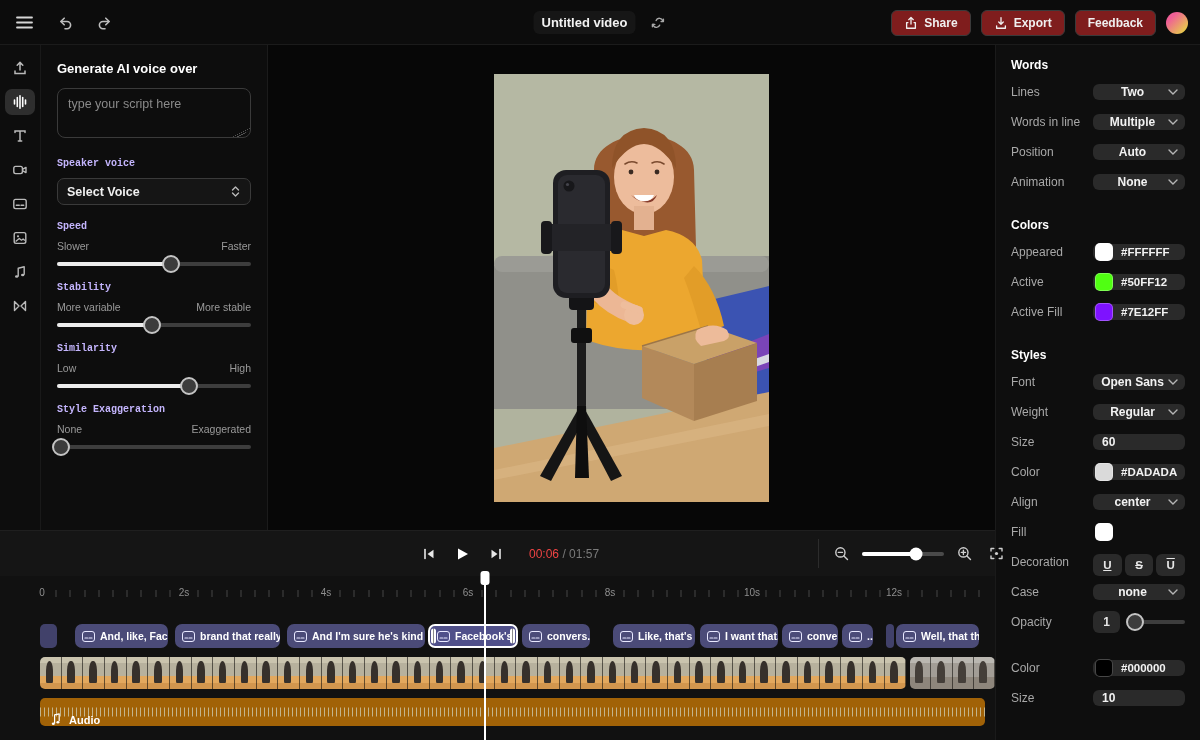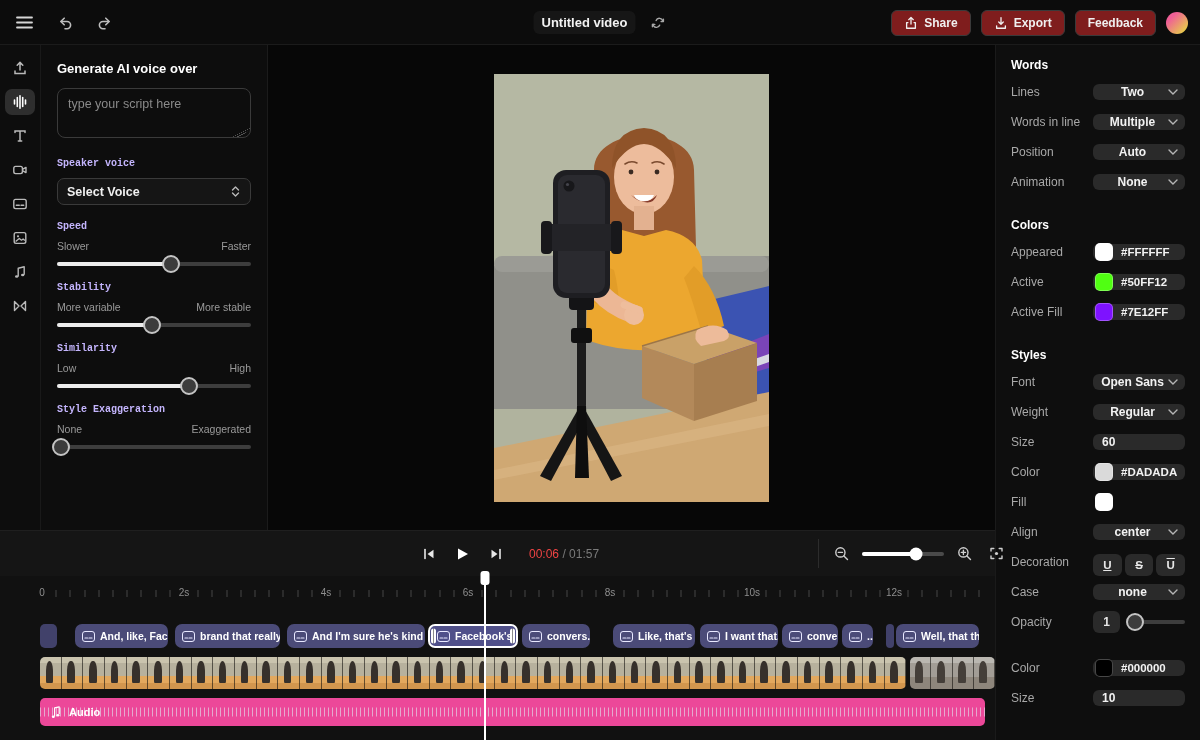"Fill" div.insp-row { order: before "Align" -> after "Align" }
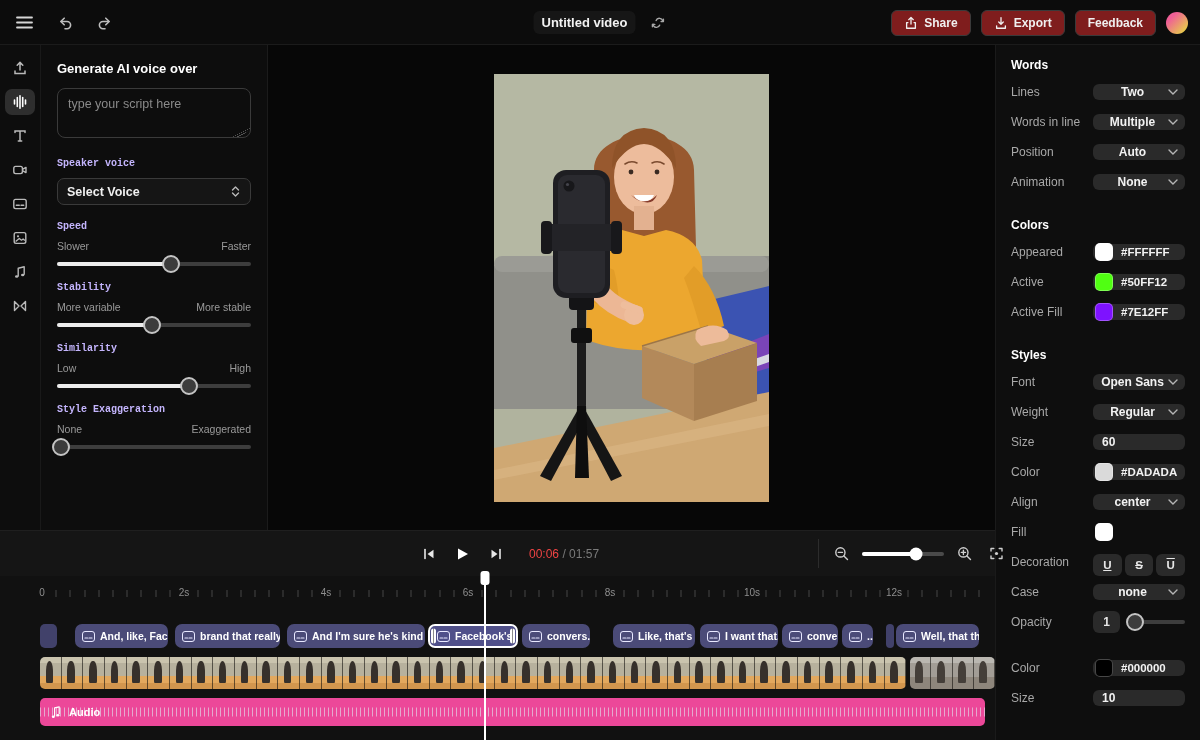"Audio" .audio-clip { align-items: center -> flex-end; background: #ec4899 -> #a16207 }
